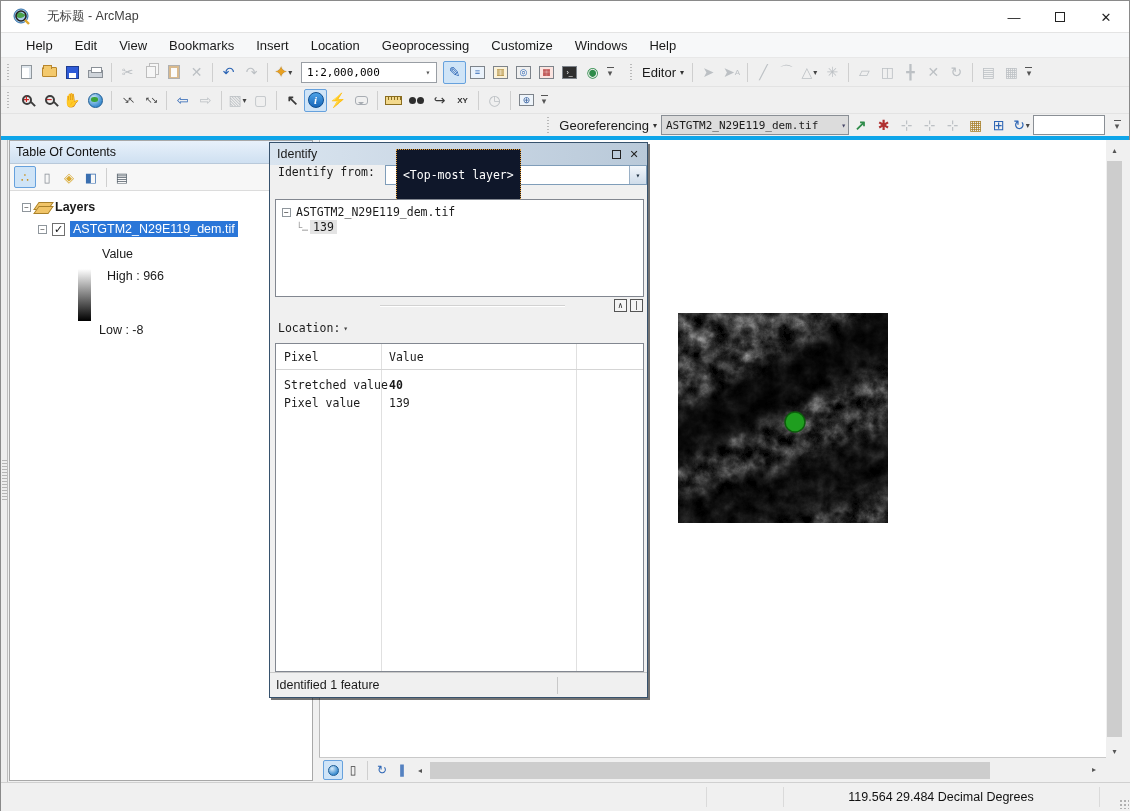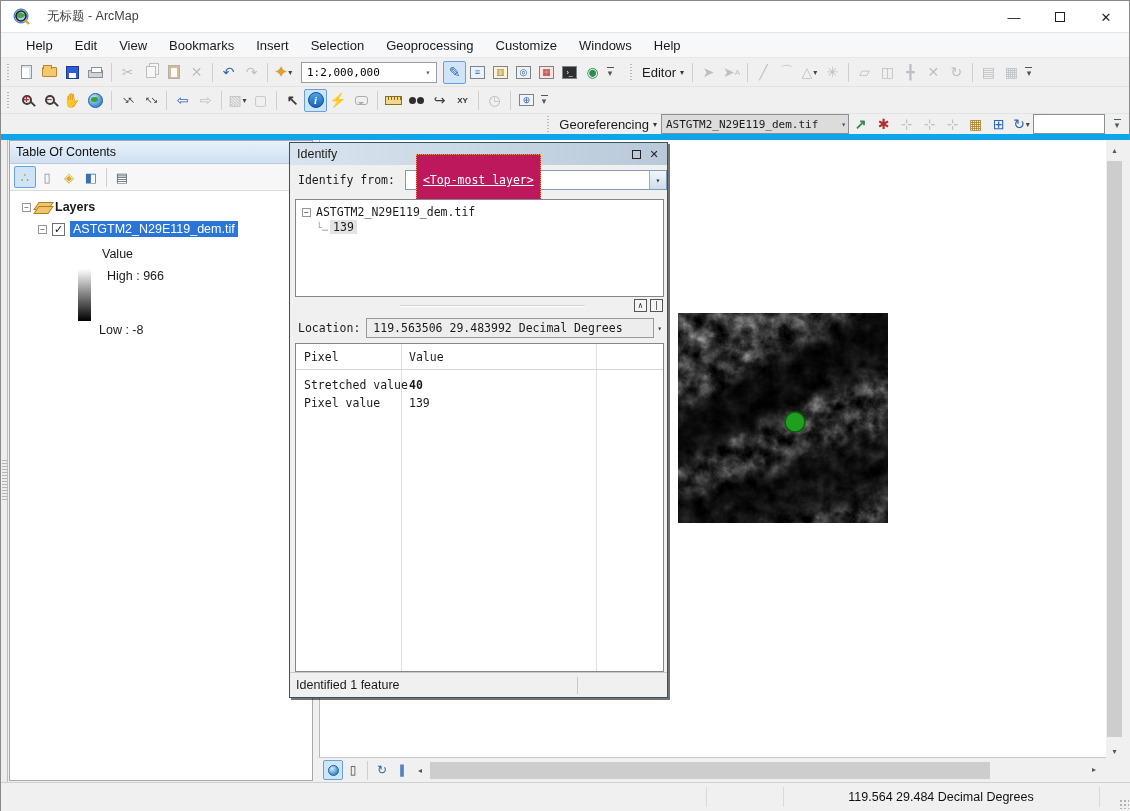"Selection" span.menu-item { text: Selection -> Location }
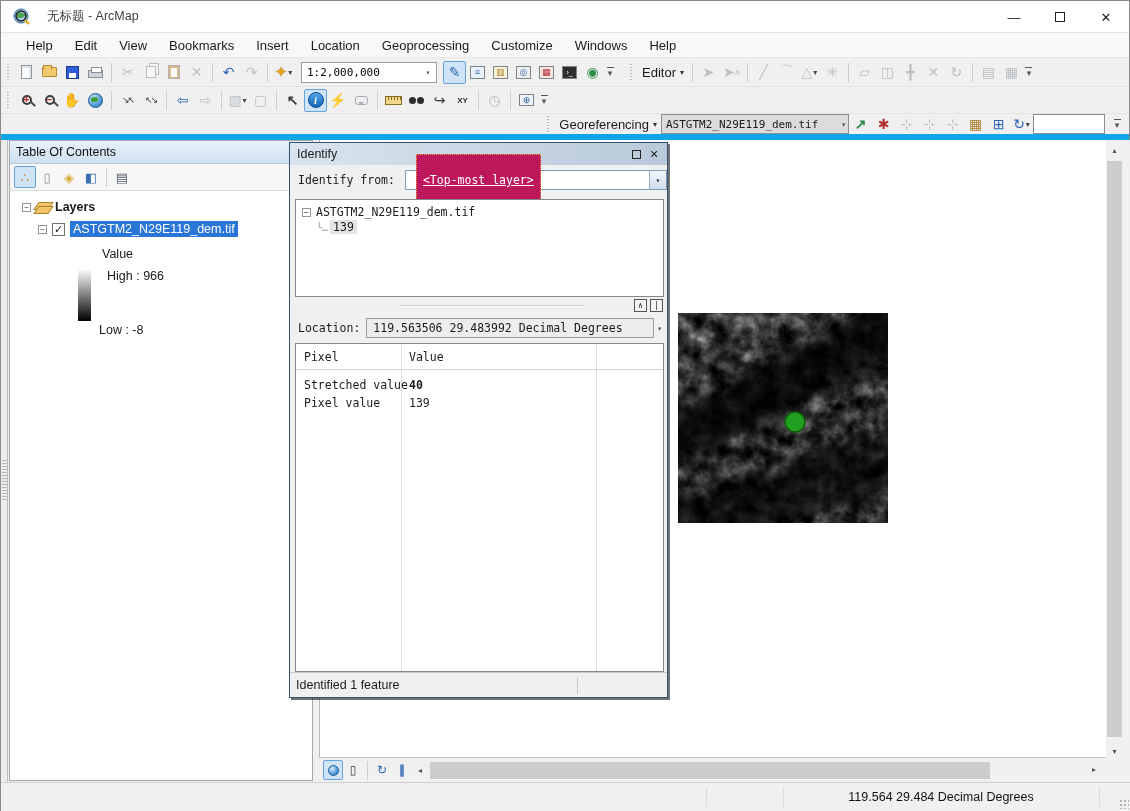"Georeferencing" .row3 { border-bottom: 6px solid #0ea5e9 -> 4px solid #0ea5e9 }
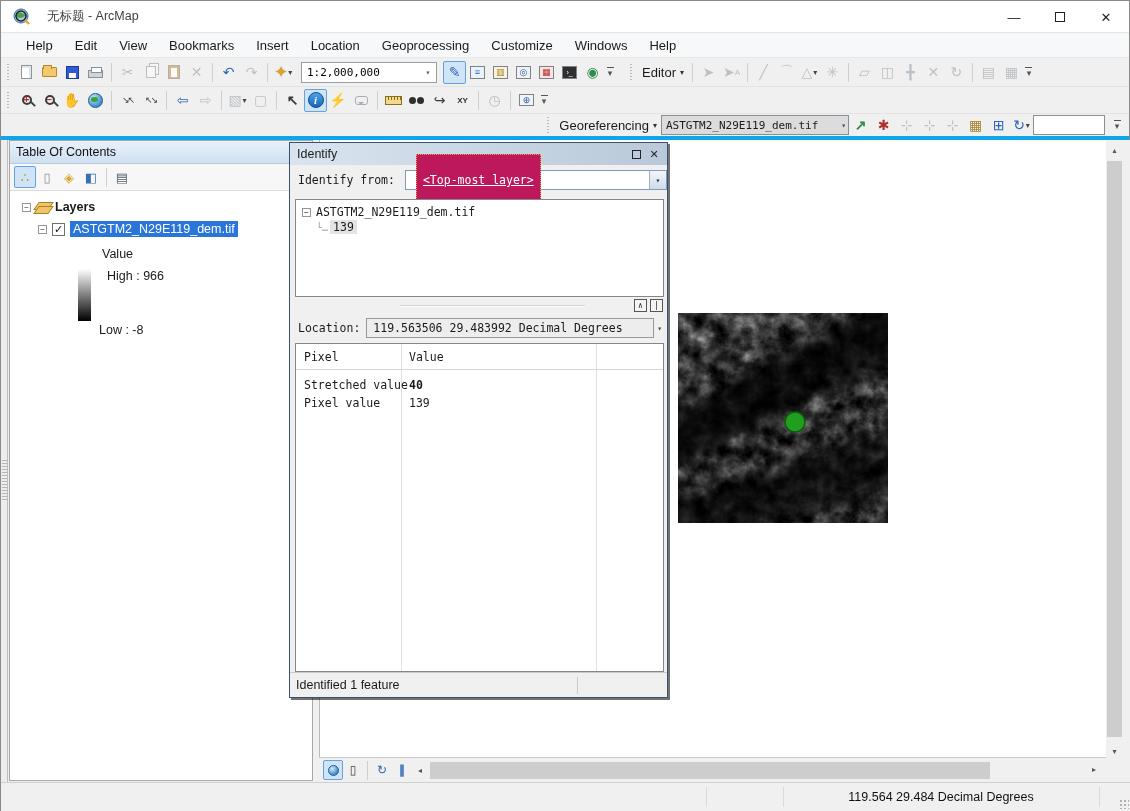"Identify" .identify { margin-left: 20px -> none }
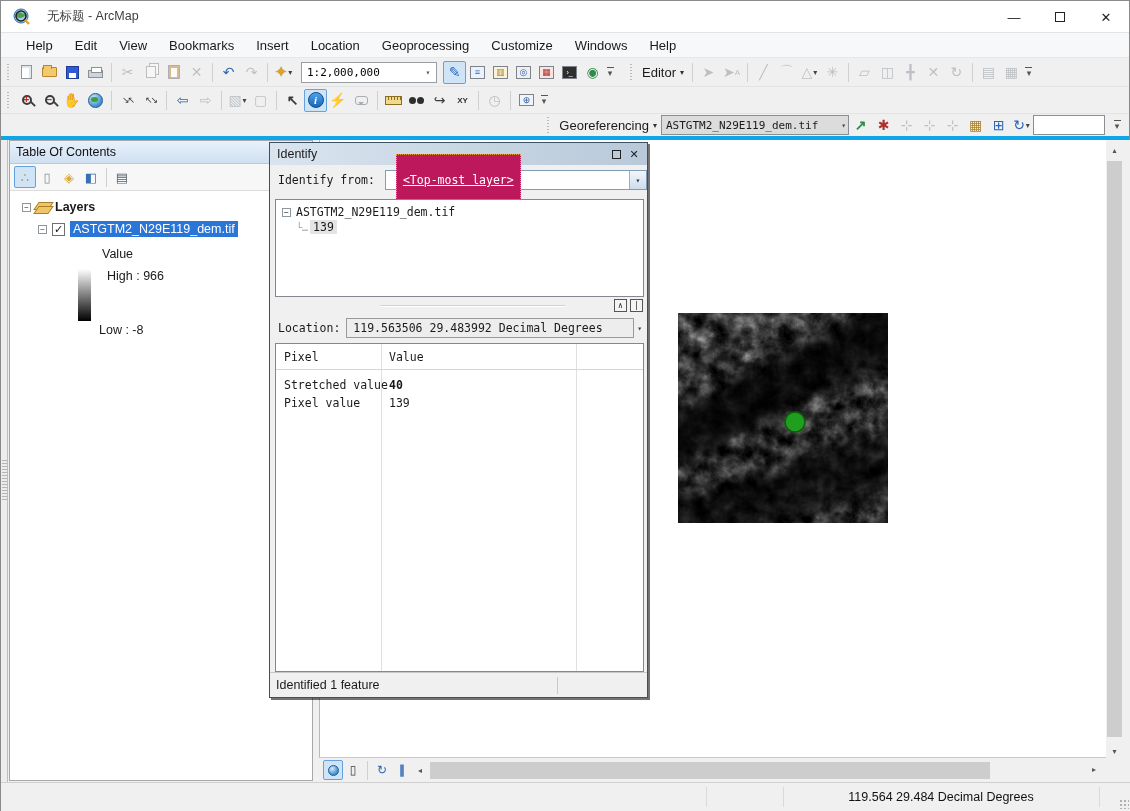"Identify from:" .id-fromrow { align-items: center -> flex-start }
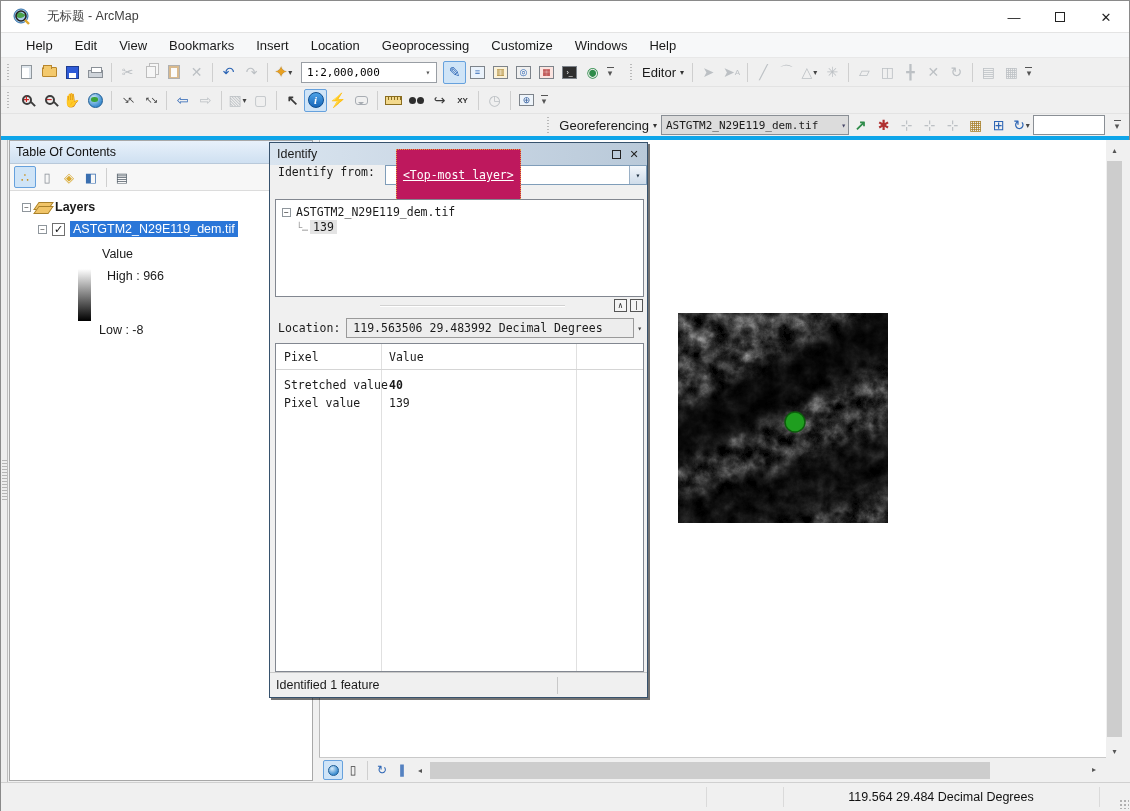"<Top-most layer>" .id-combo-sel { background: #be185d -> #0f172a; text-decoration: underline -> none }
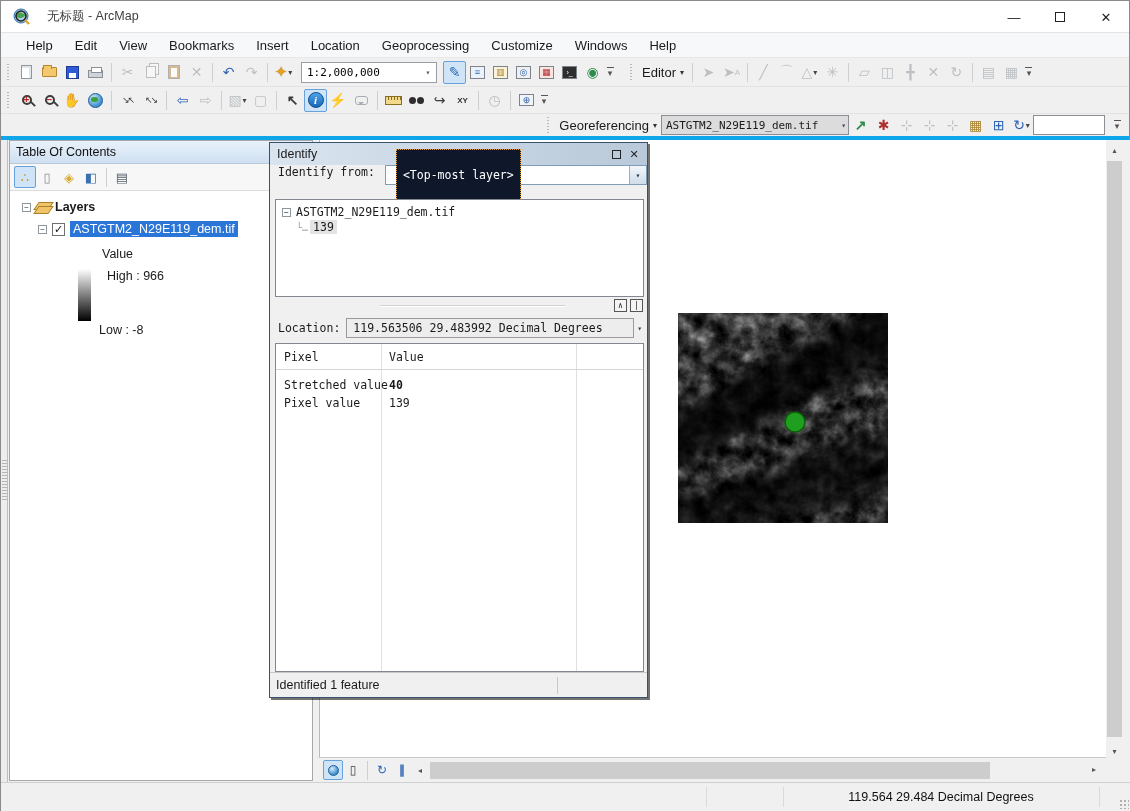"119.563506 29.483992 Decimal Degrees" div.id-locbox { html: <div> <span>119.563506 29.483992 Decimal Degrees</span> </div> -> none }
